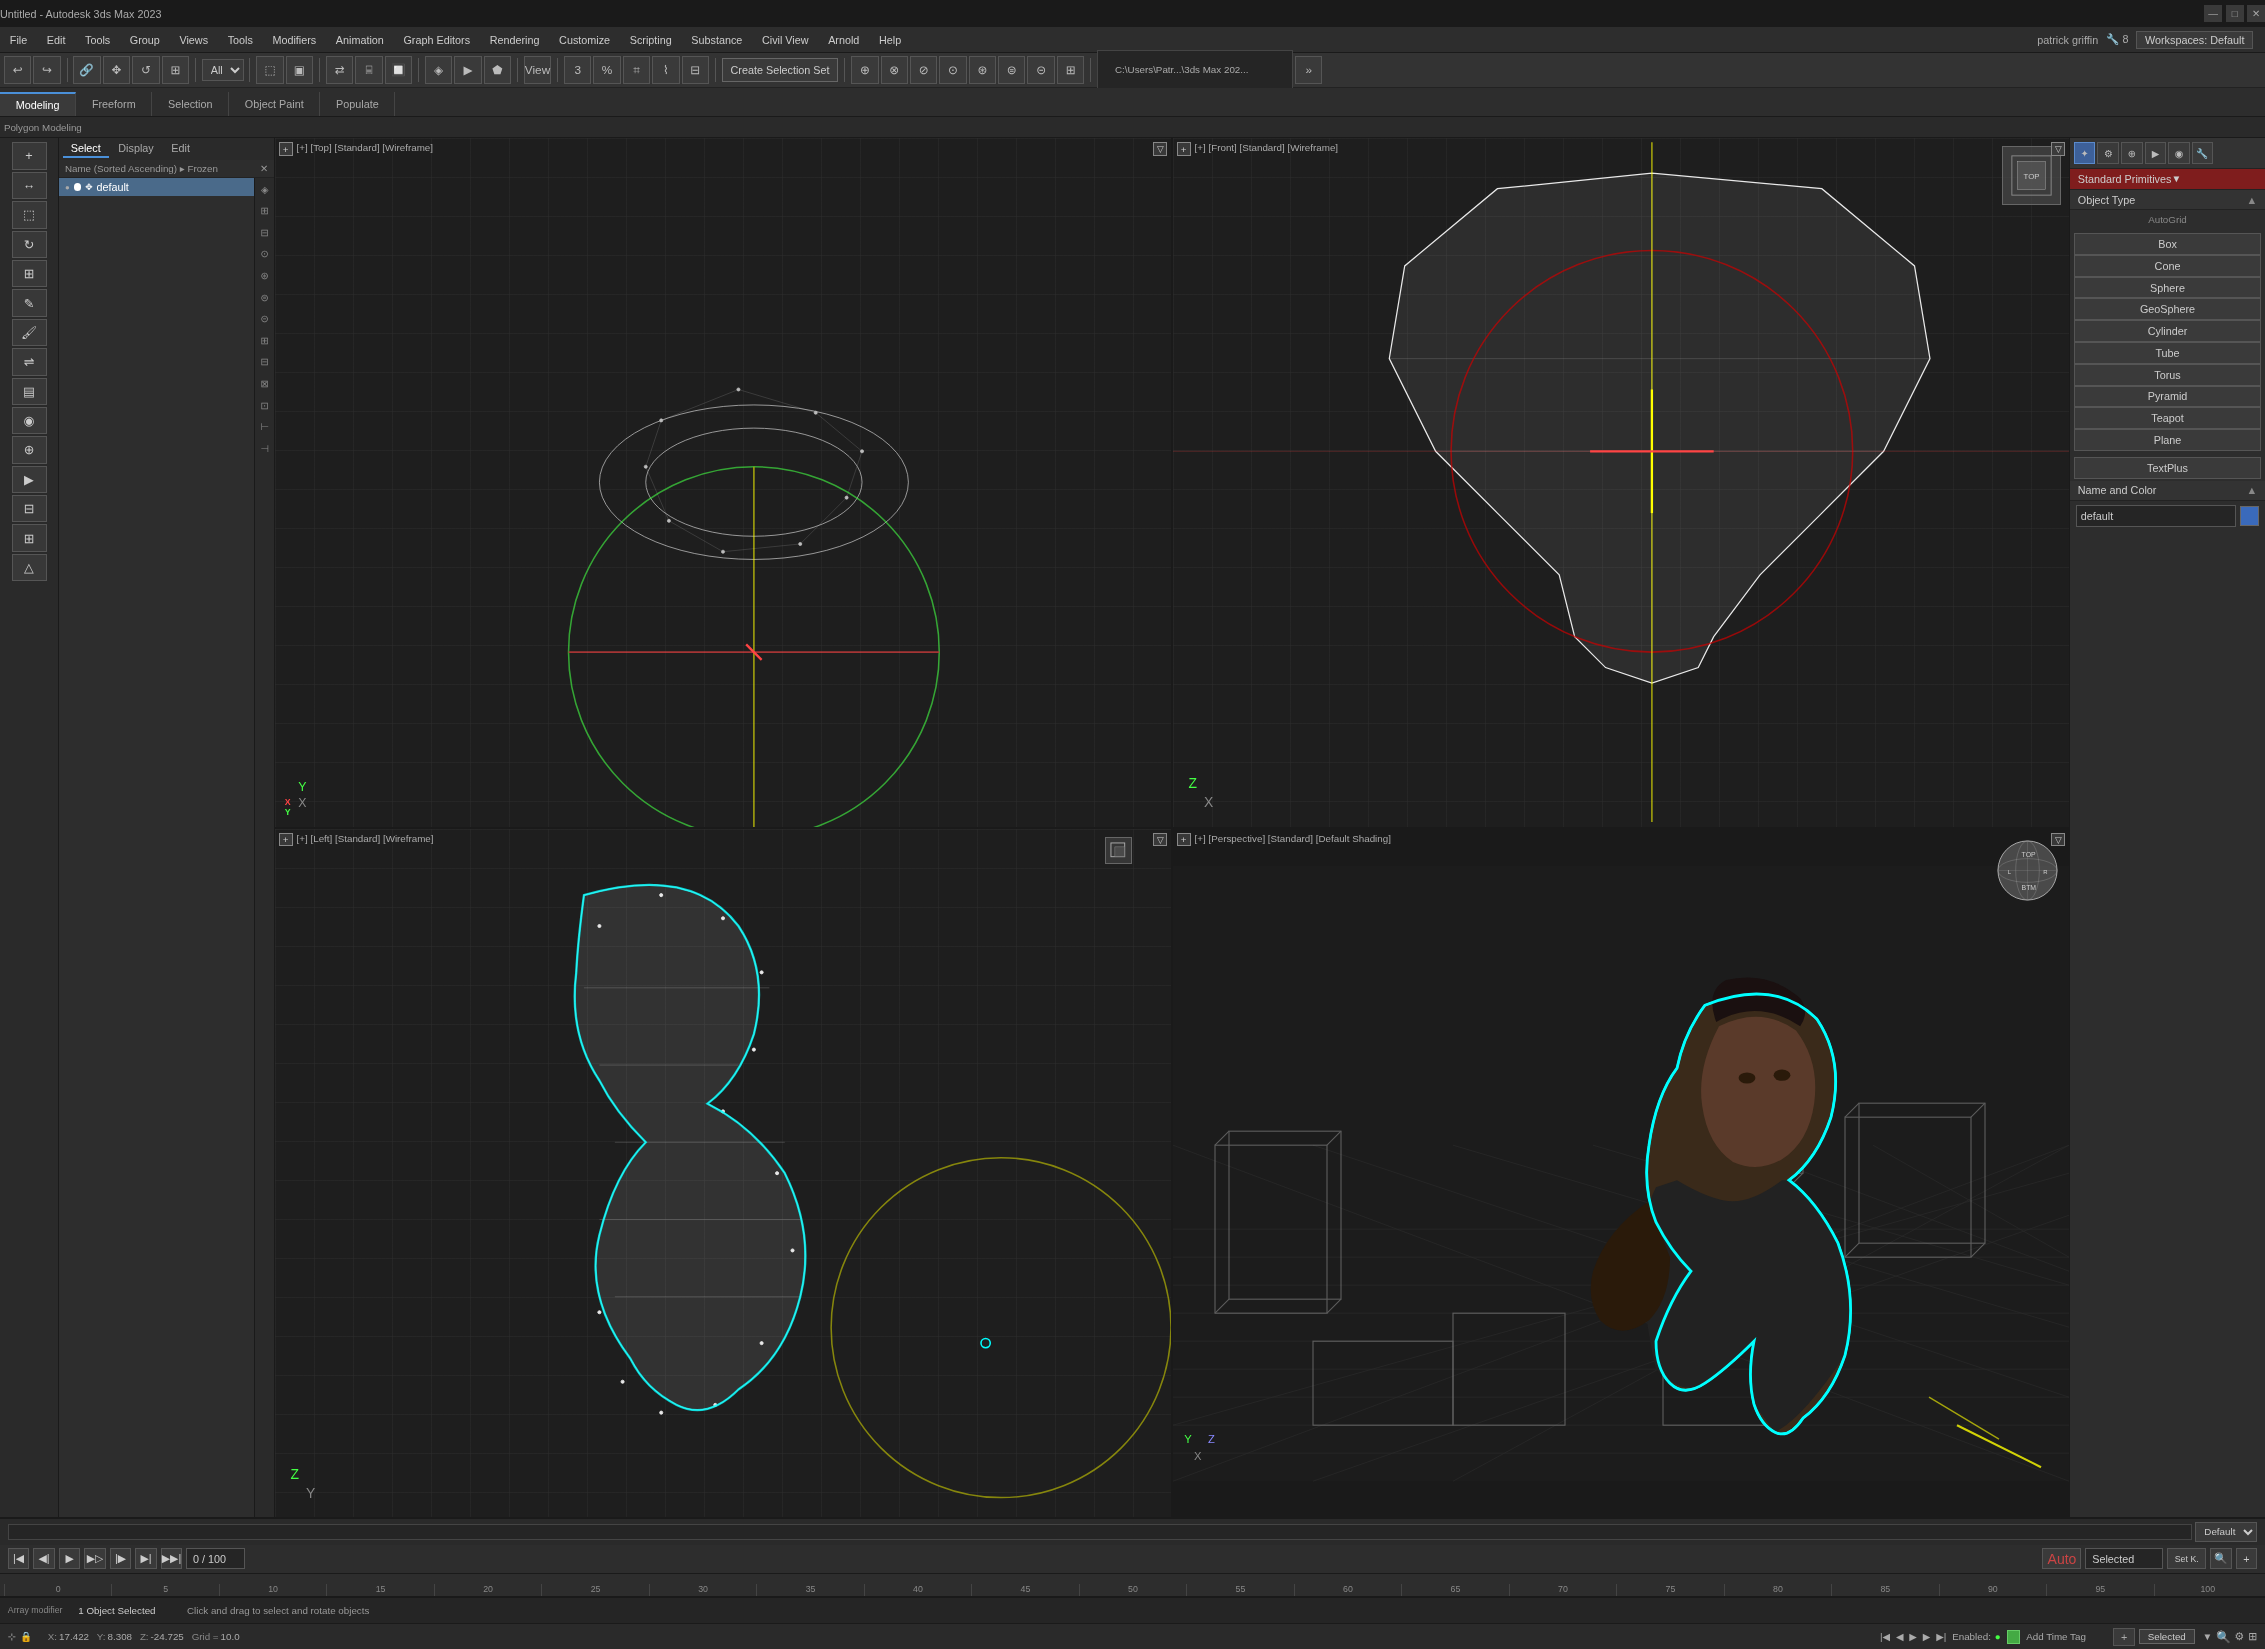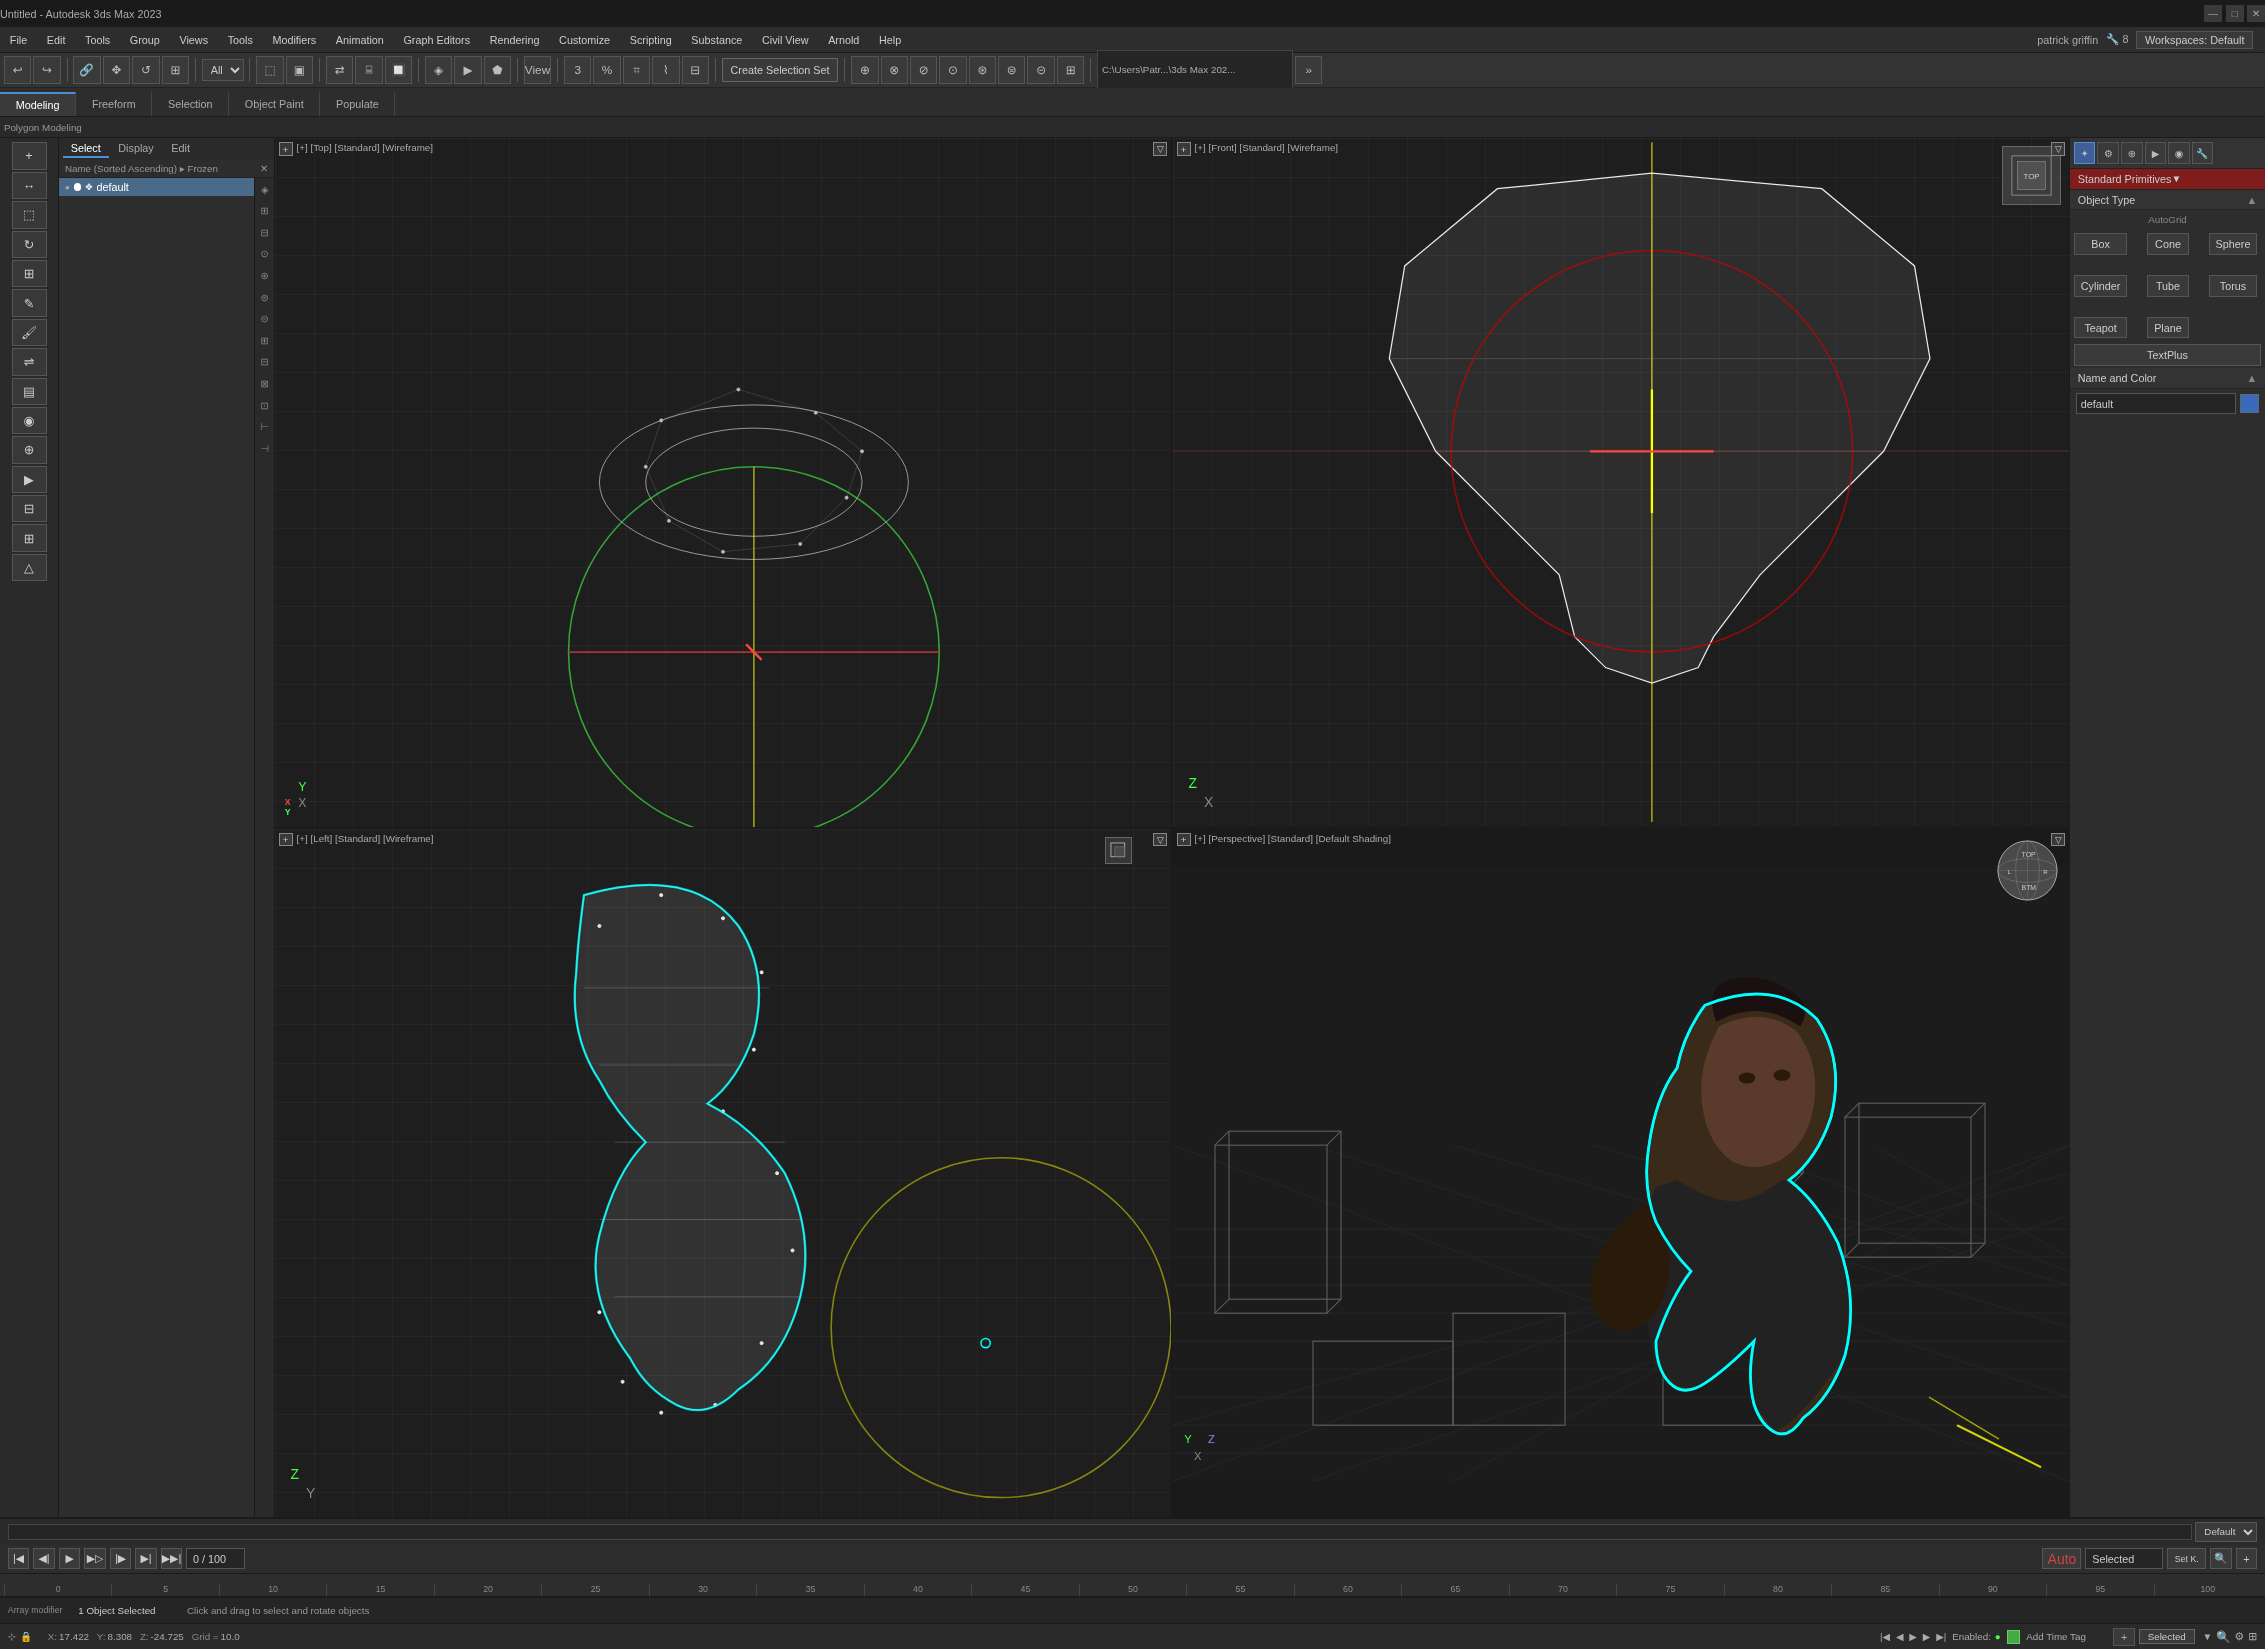"C:\Users\Patr...\3ds Max 202..." .path-display { padding: 0 4px -> 0 17px }
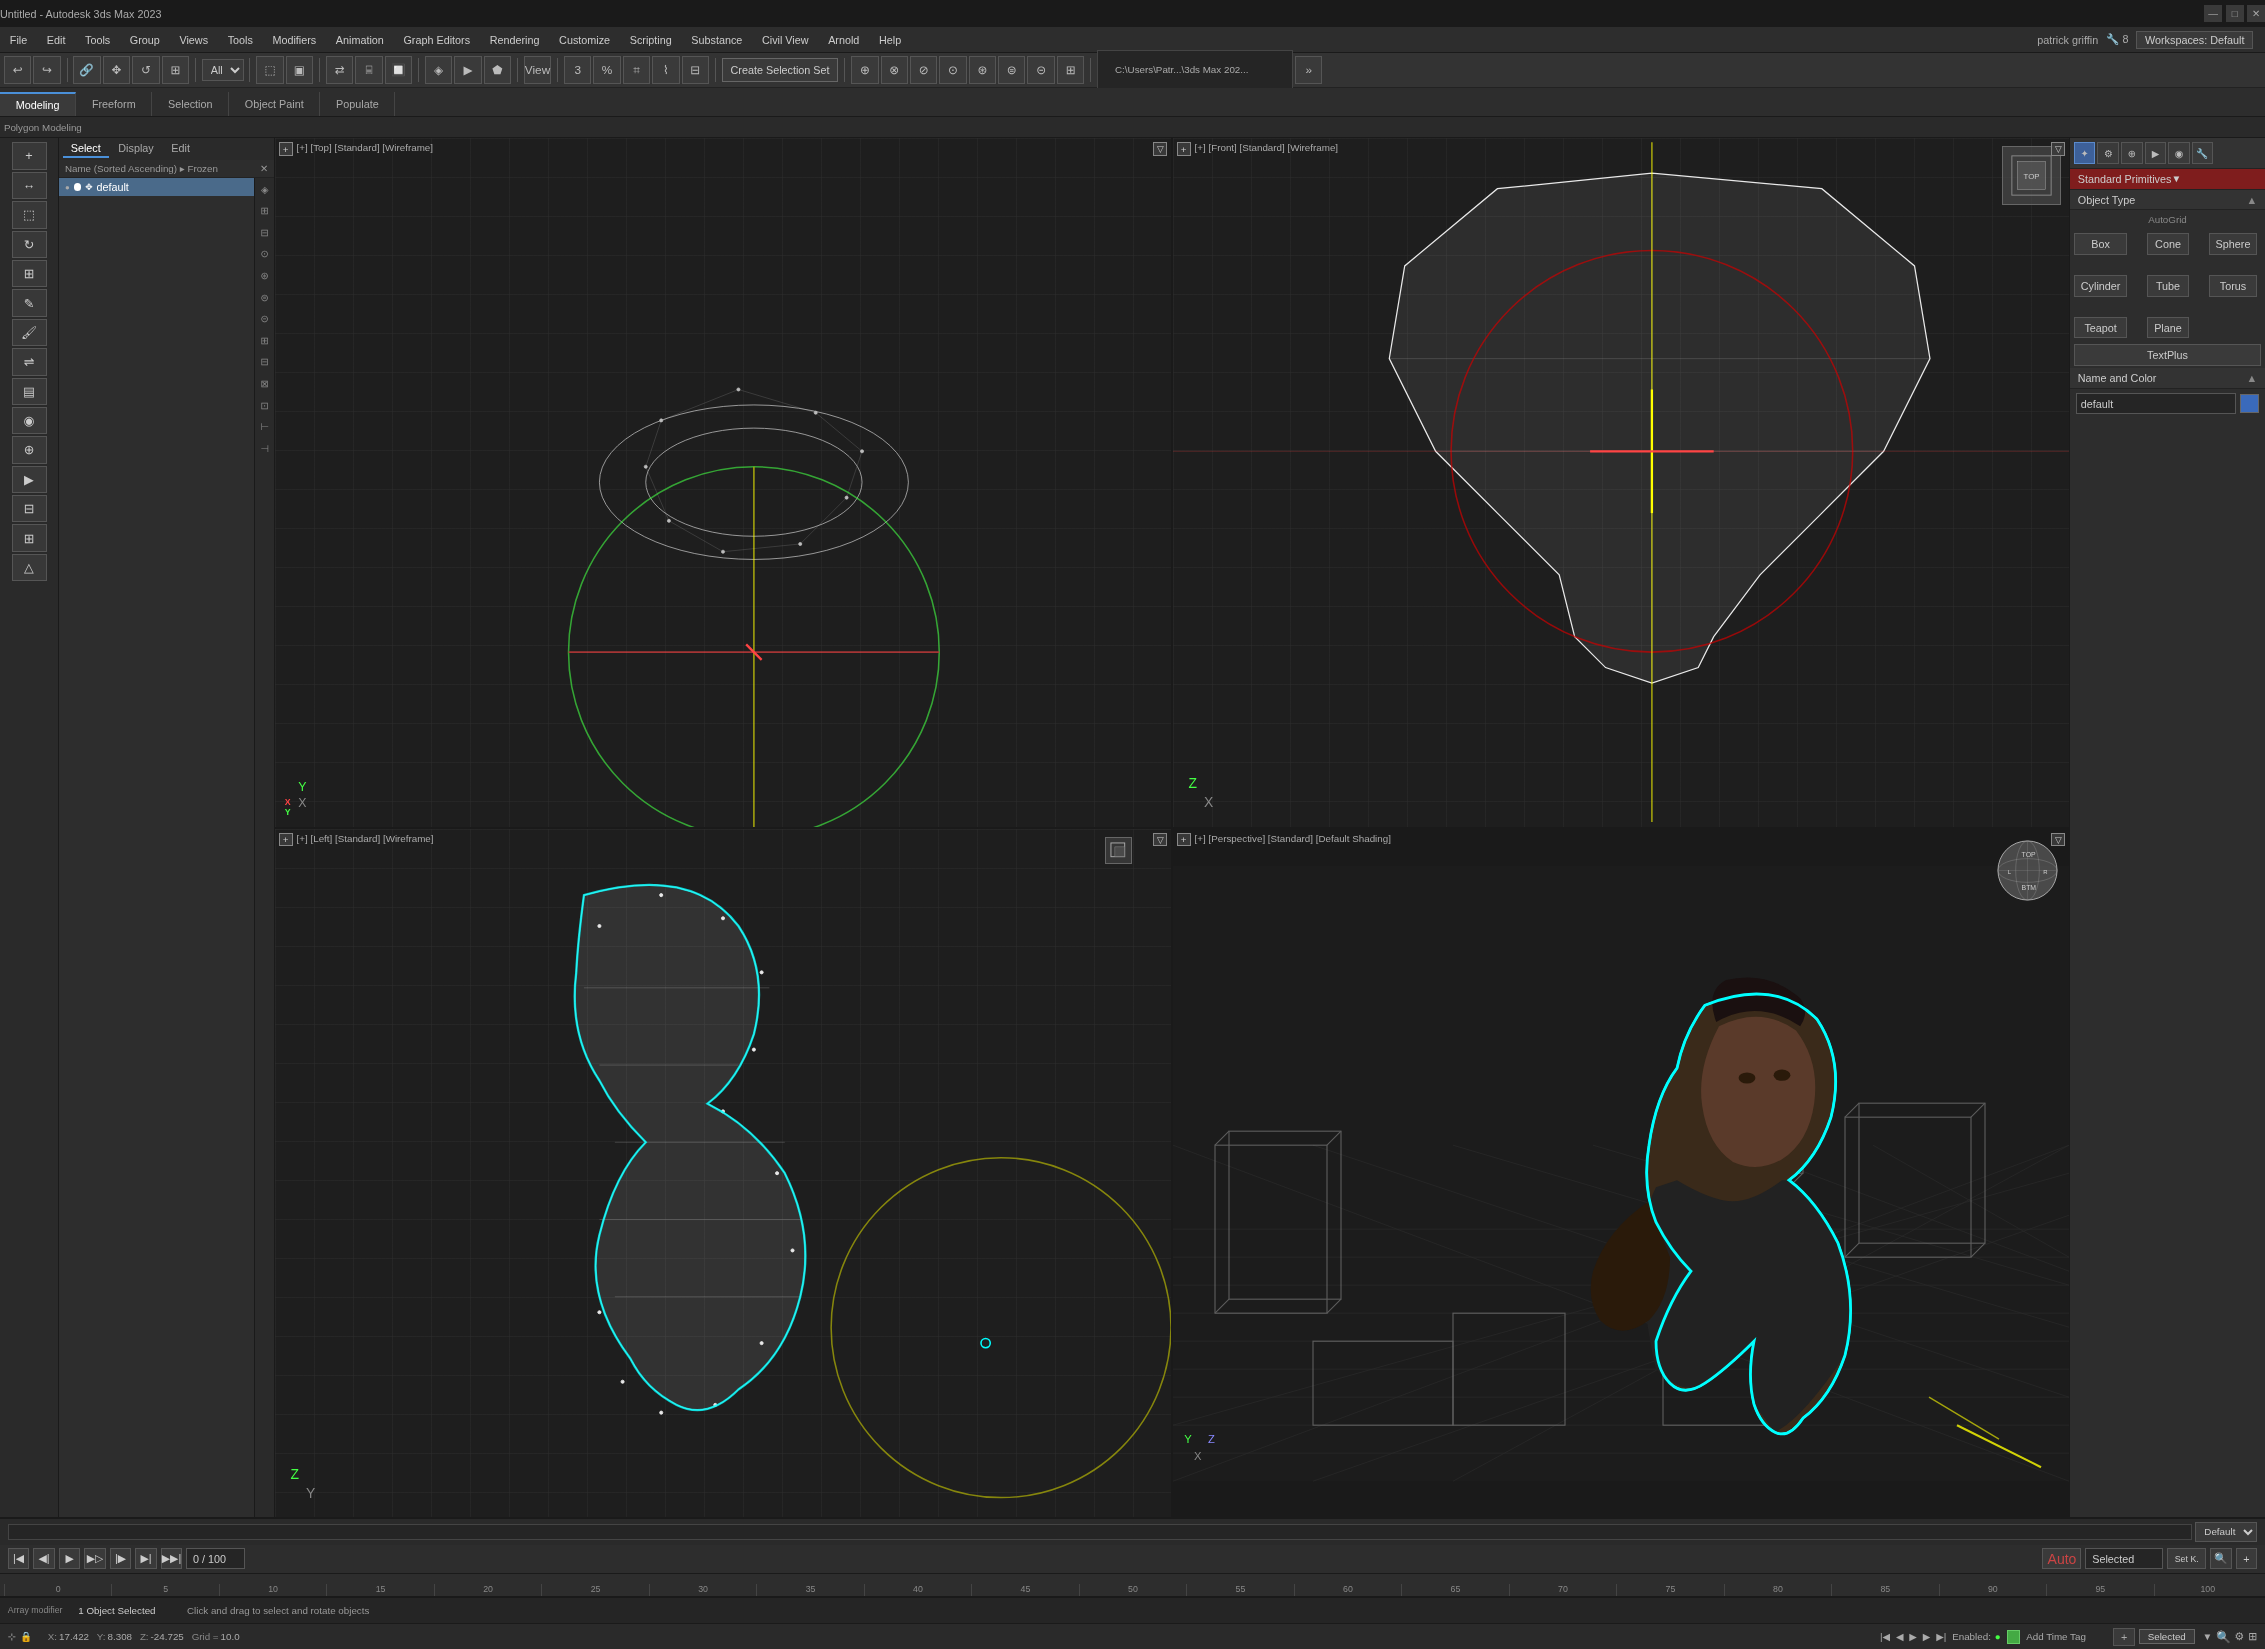"Box" .prim-grid { gap: 20px -> 0; grid-template-columns: 1fr 1fr 1fr 1fr -> 1fr }
